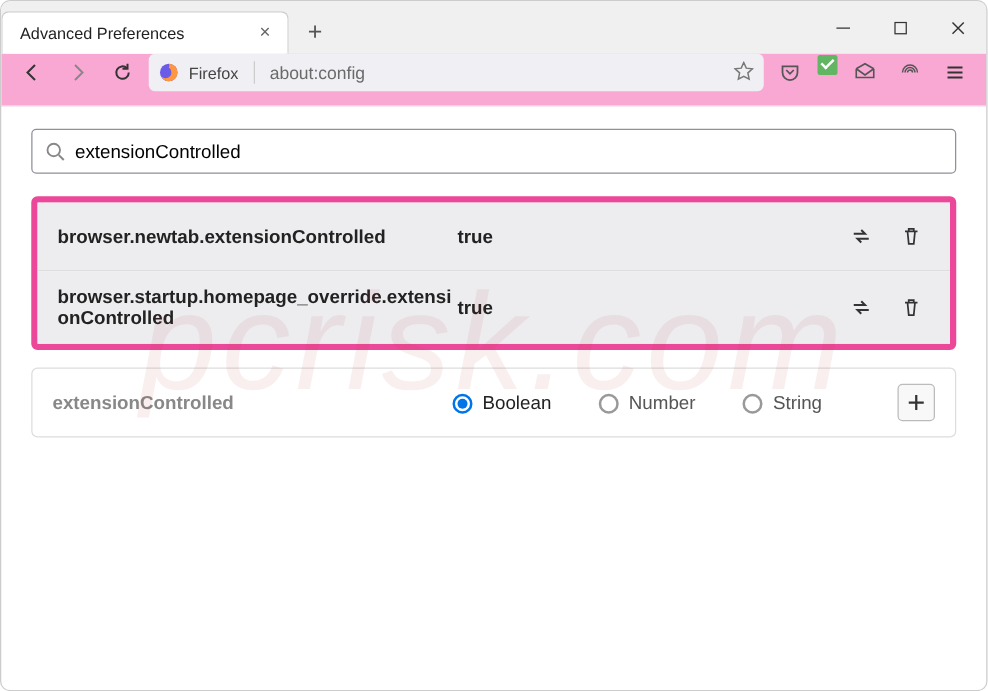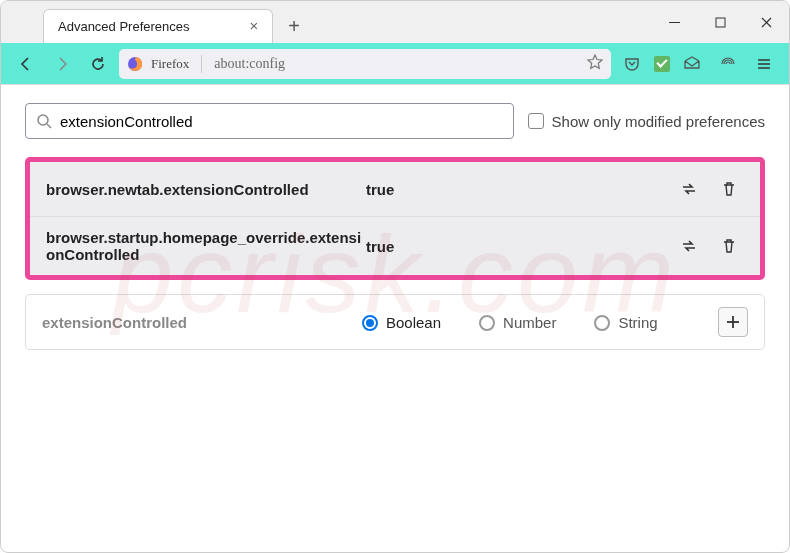"Advanced Preferences" .tabs-row { padding-left: 42px -> none }
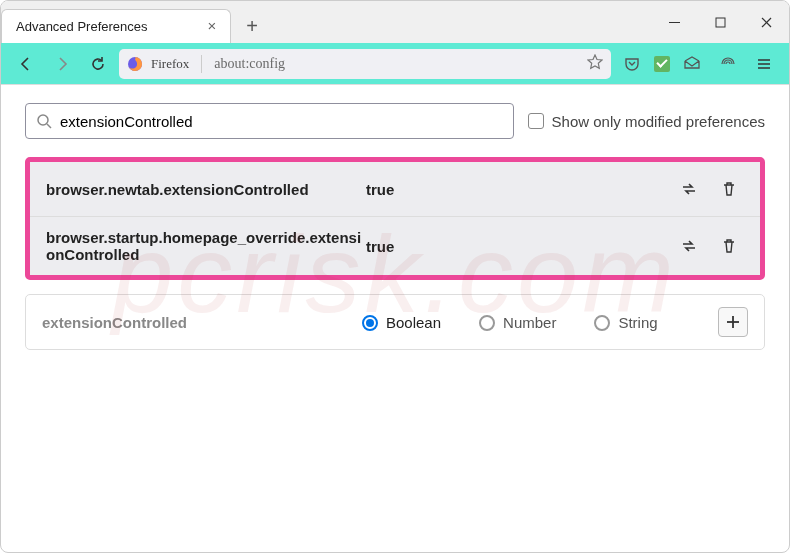"Firefox" .toolbar { align-items: center -> flex-start; background: #5eead4 -> #f9a8d4; font-family: Liberation Serif, serif -> none }
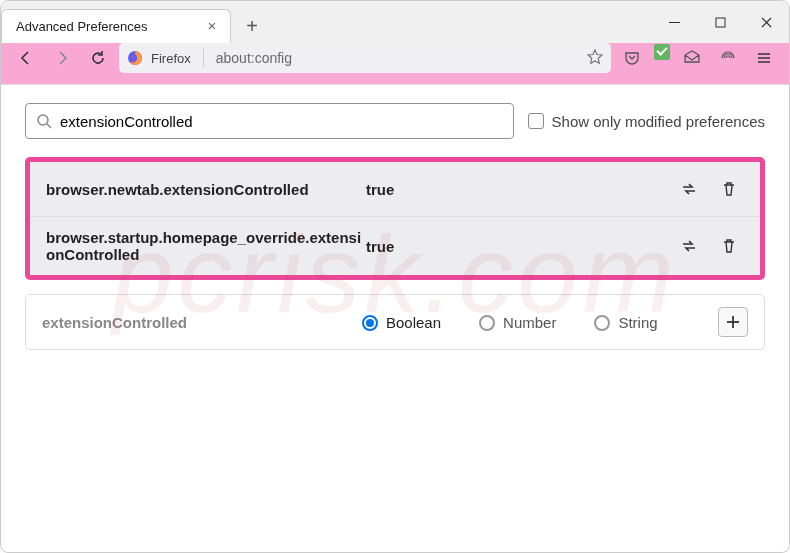"Show only modified preferences" label.chk-row { html: <label> <span></span> <span>Show only modified preferences</span> </label> -> none }
